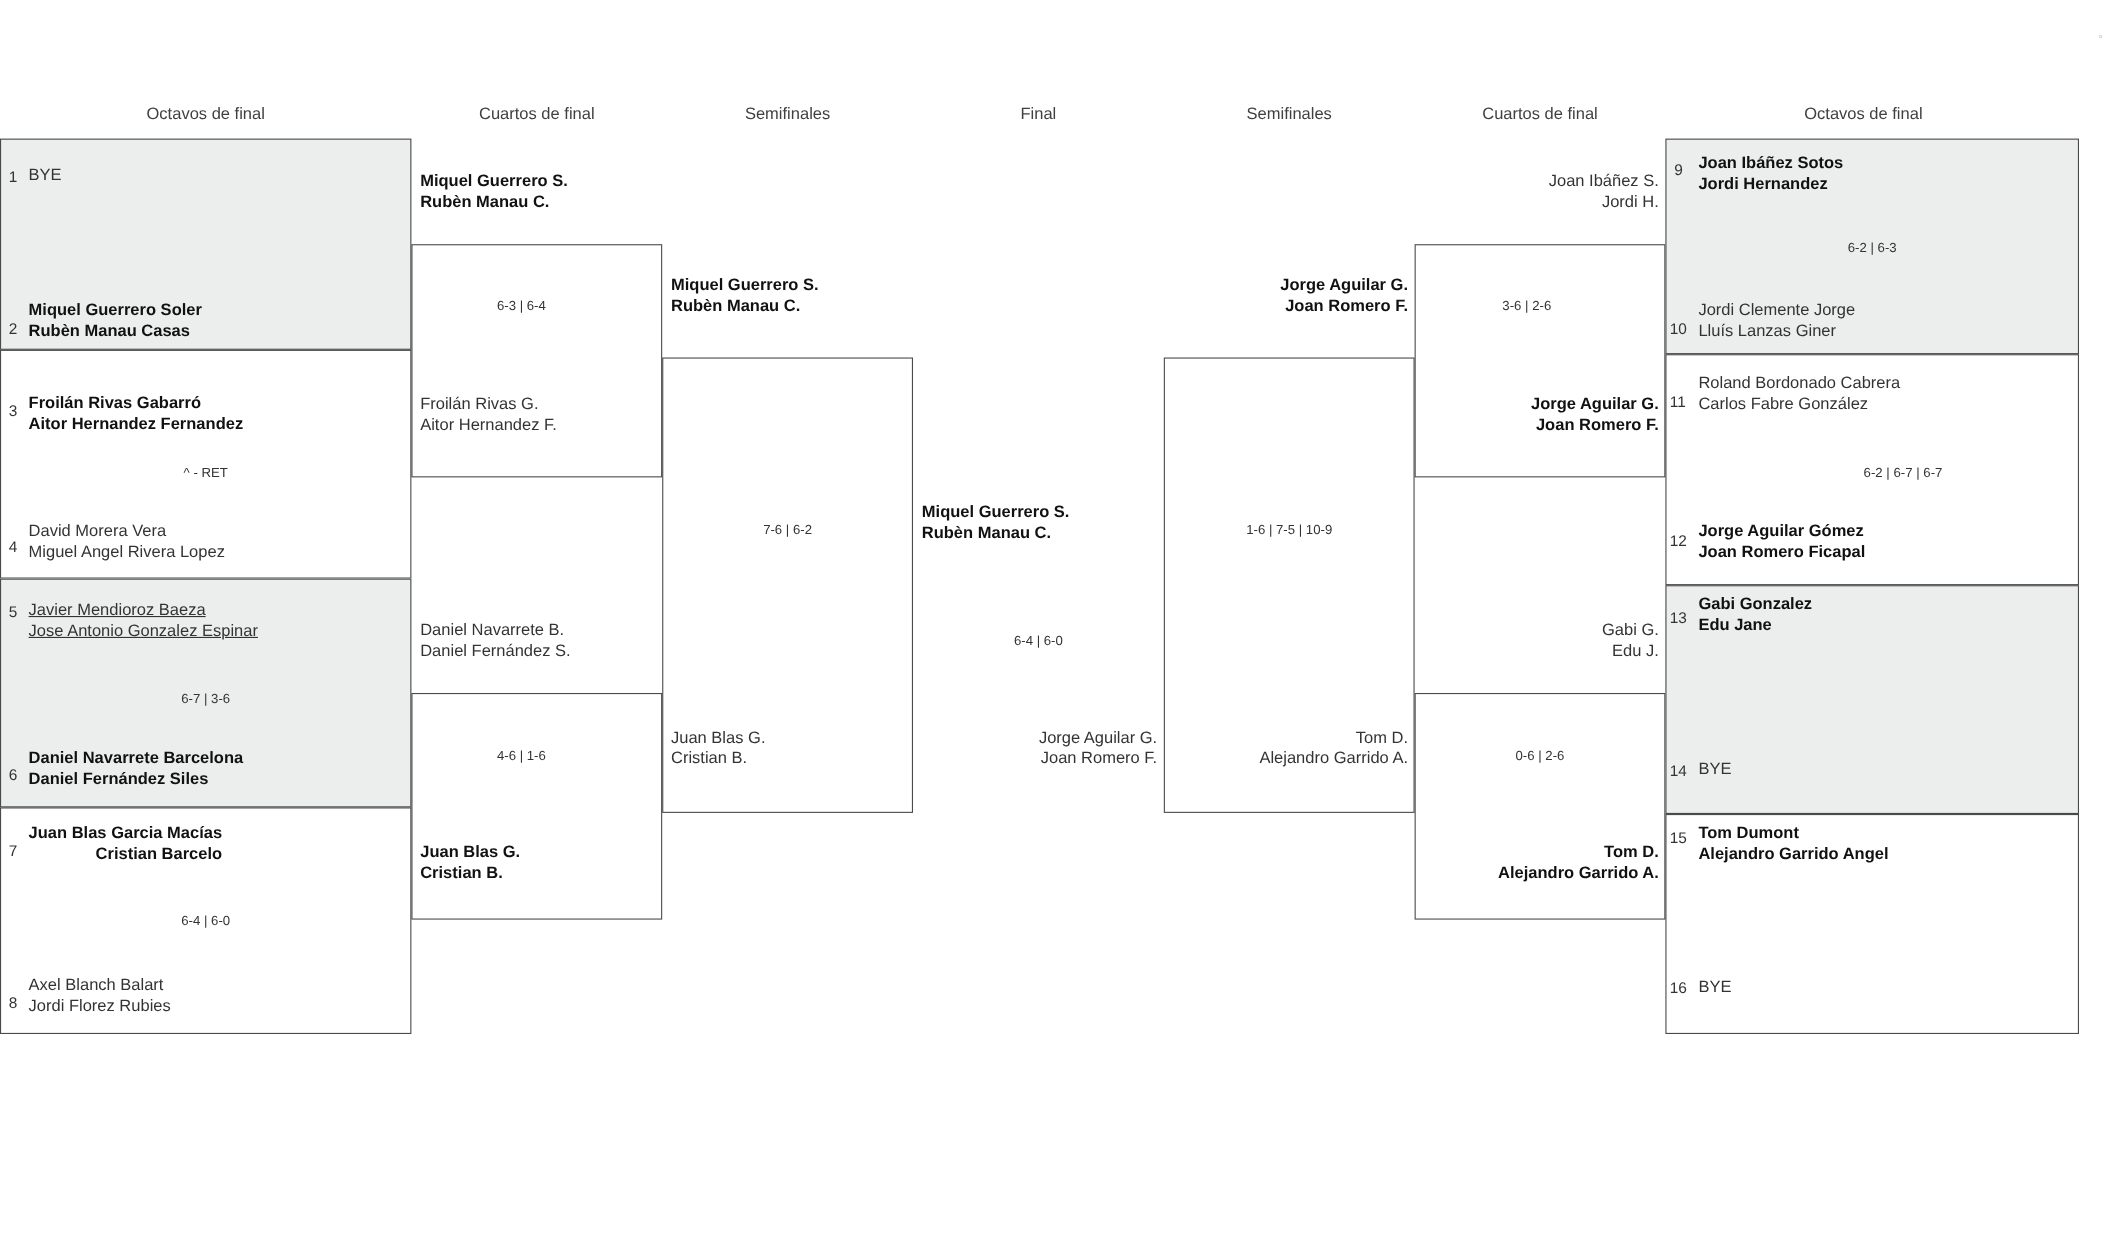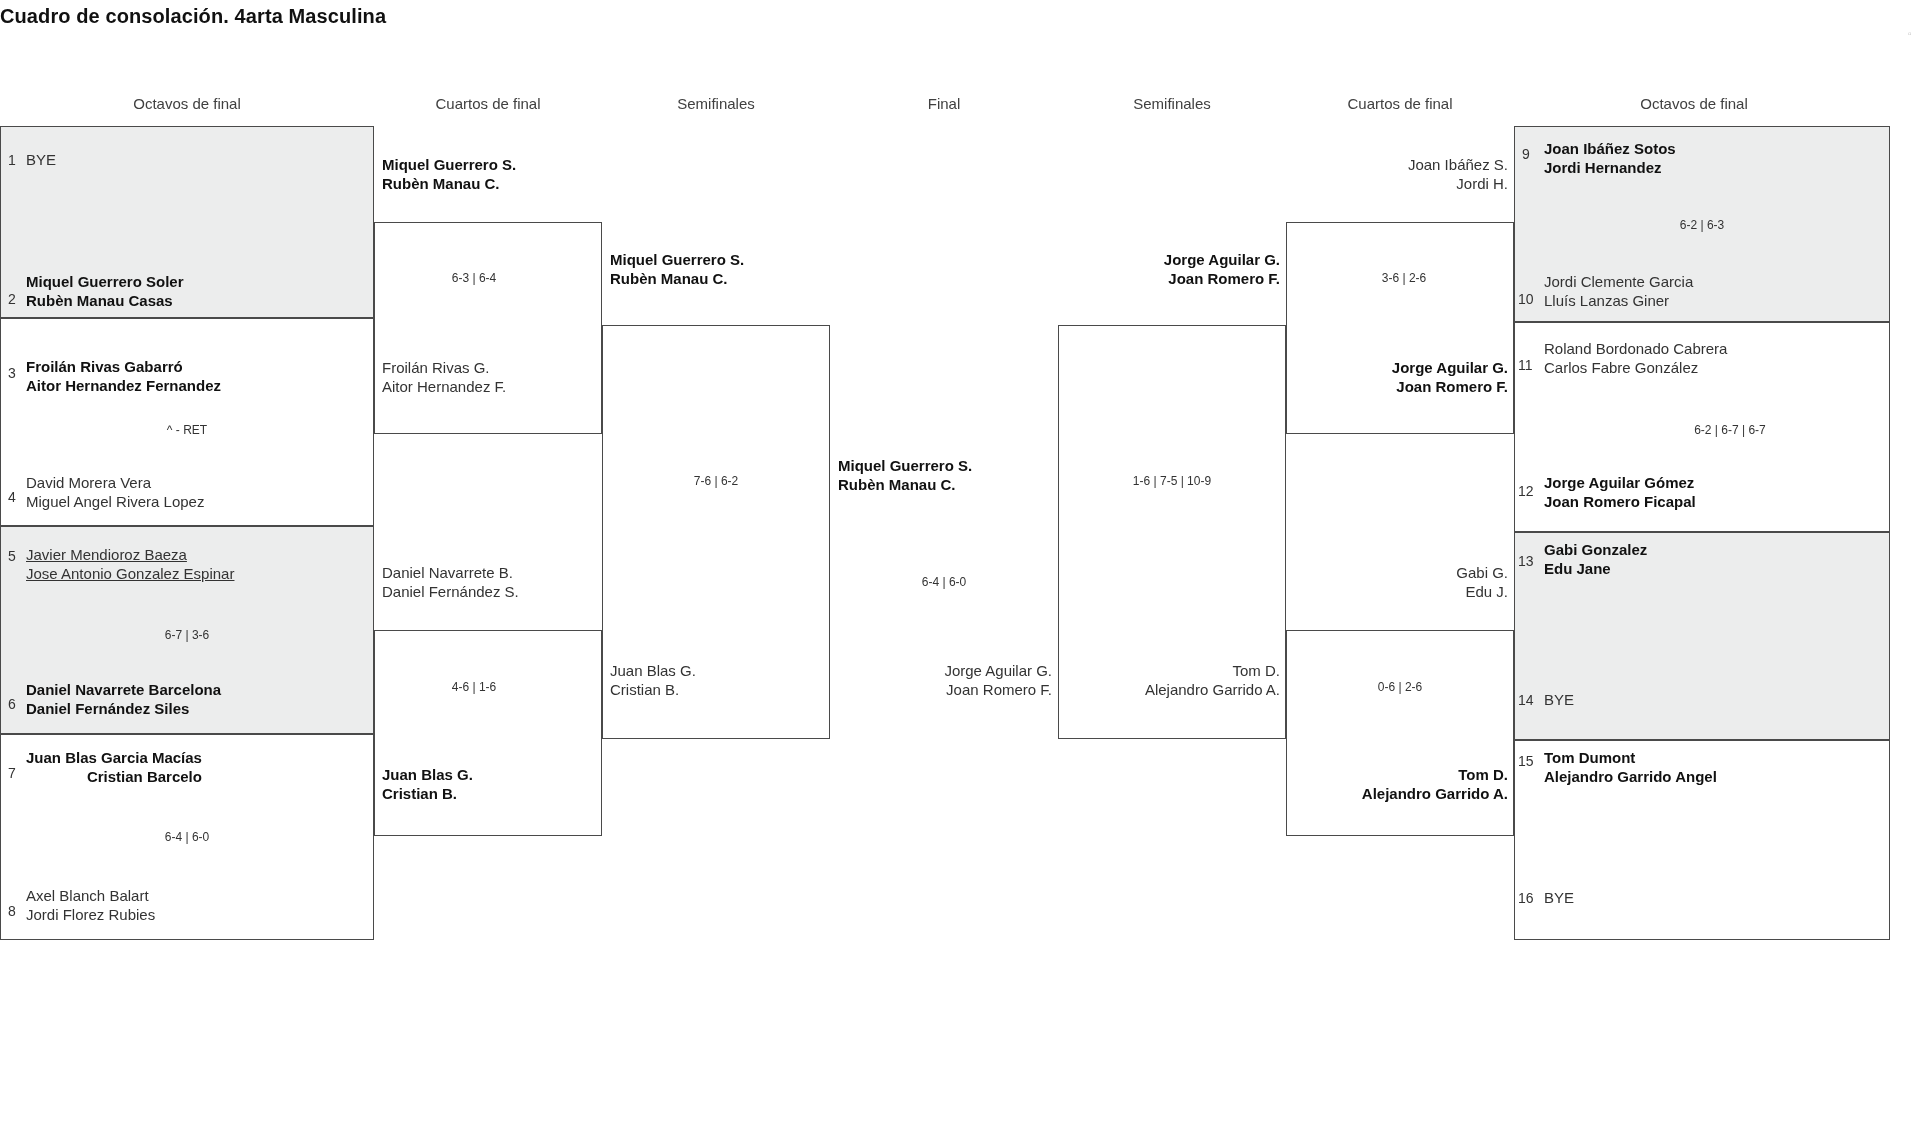"Cuadro de consolación. 4arta Masculina" div.title-line { html: <div>Cuadro de consolación. 4arta Masculina</div> -> none }
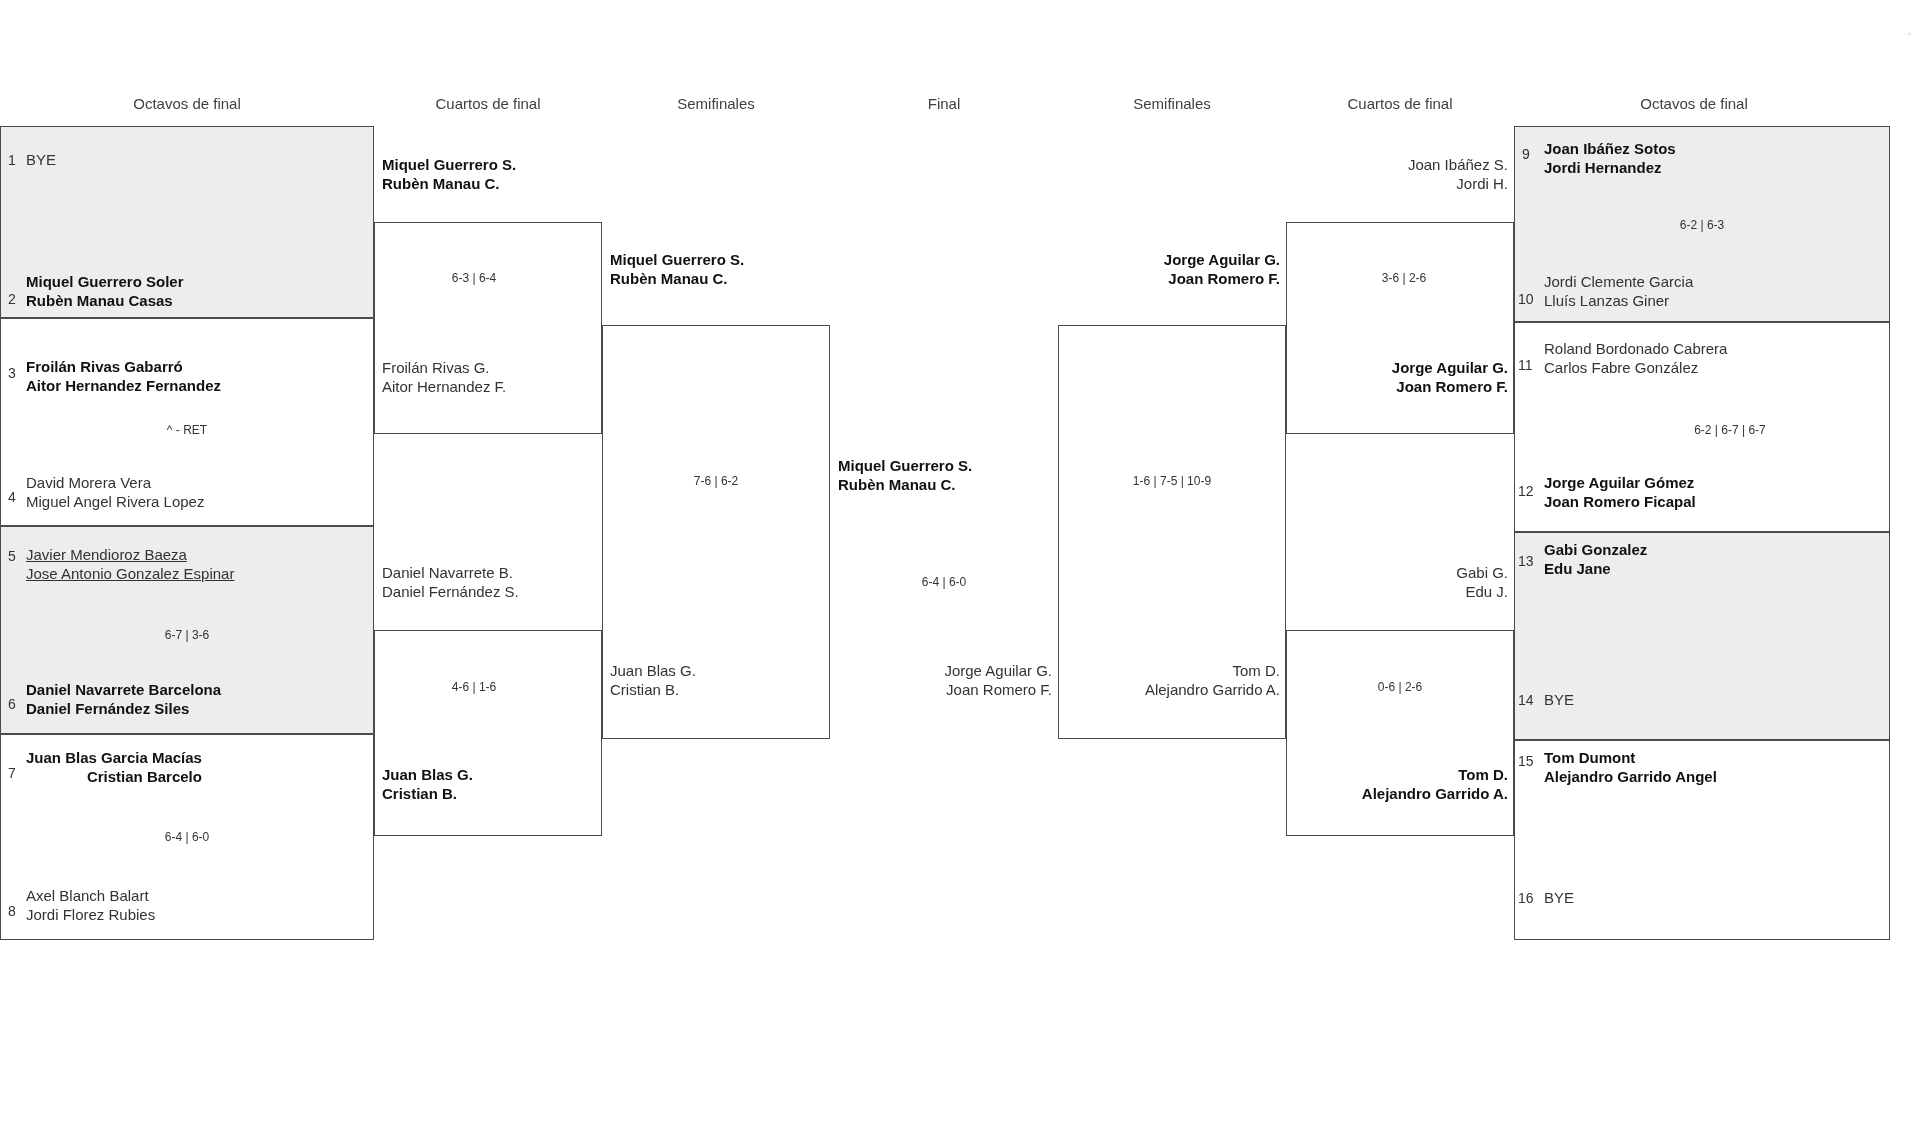"3-6 | 2-6" div.score { padding-left: 16px -> none }
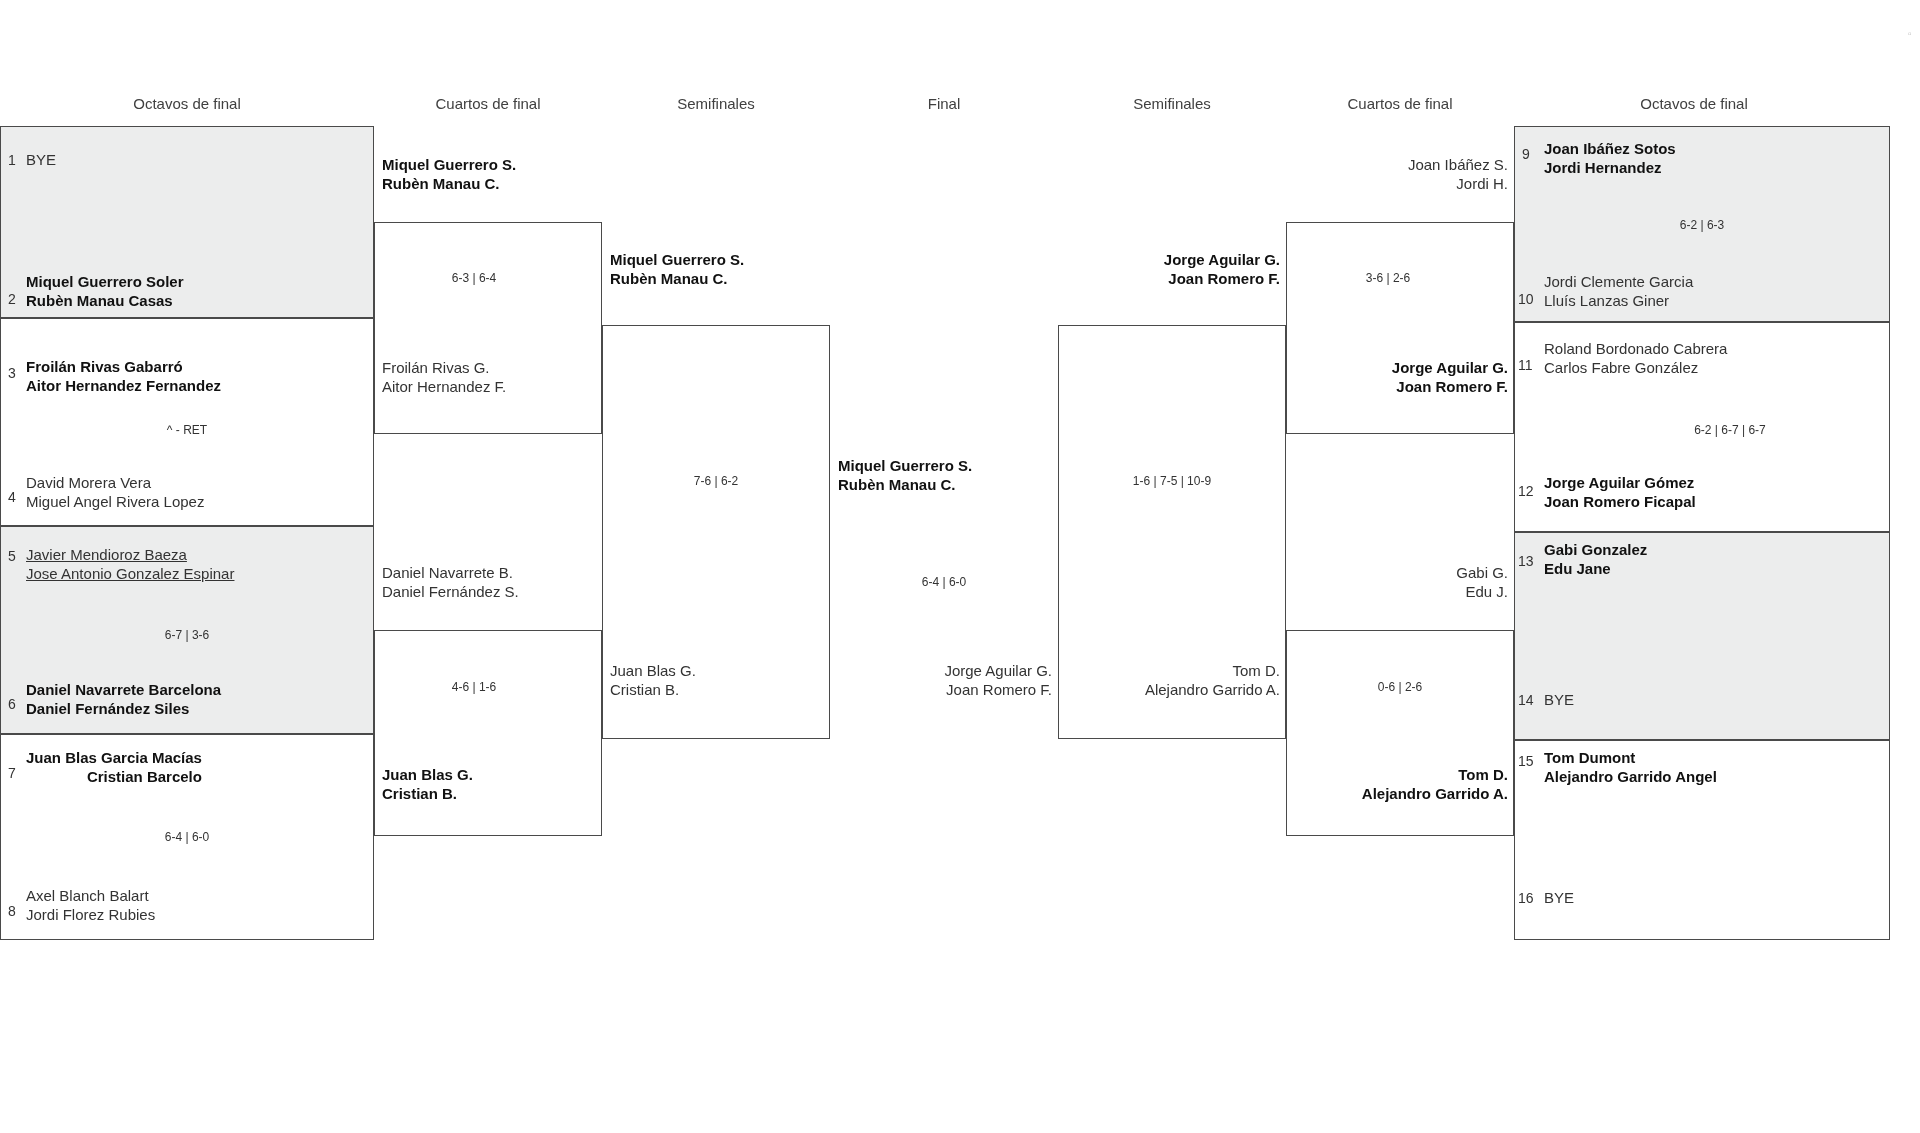"Jordi Clemente Garcia" span.ln { text: Garcia -> Jorge }
